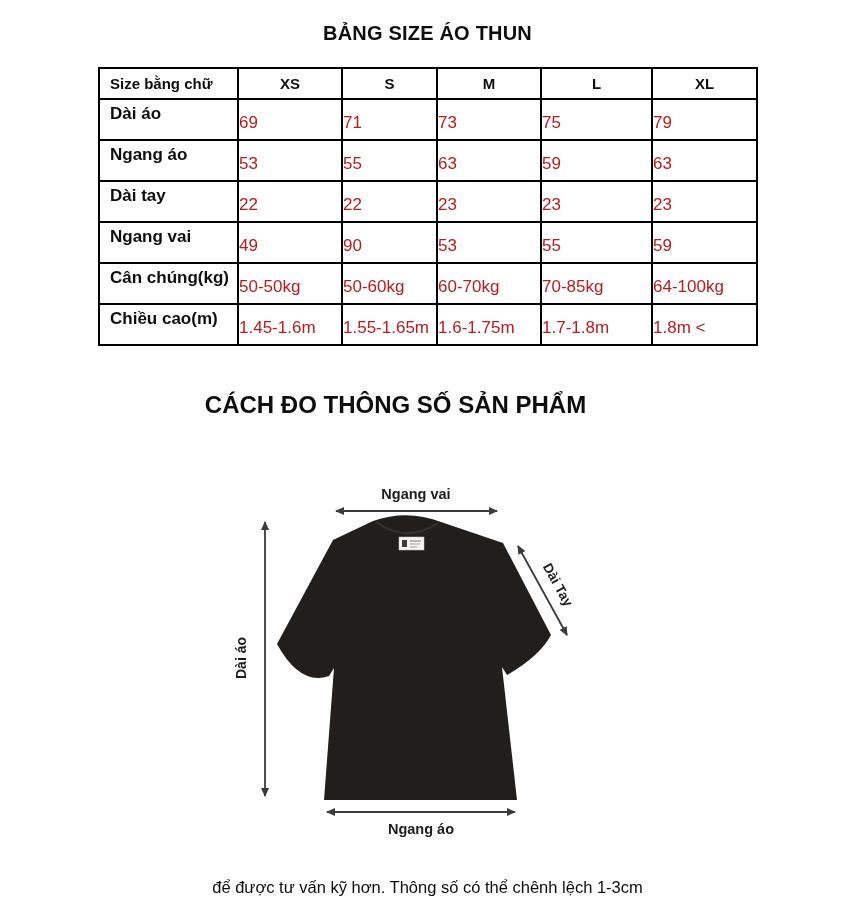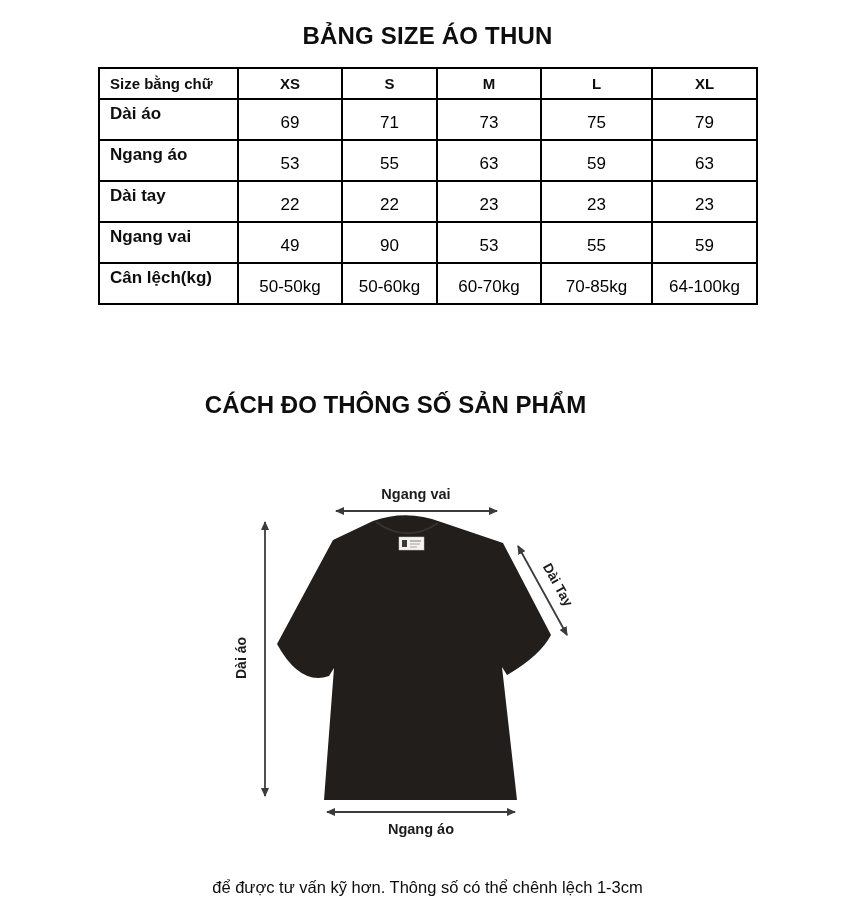"BẢNG SIZE ÁO THUN" .page-title { font-size: 24px -> 20px }
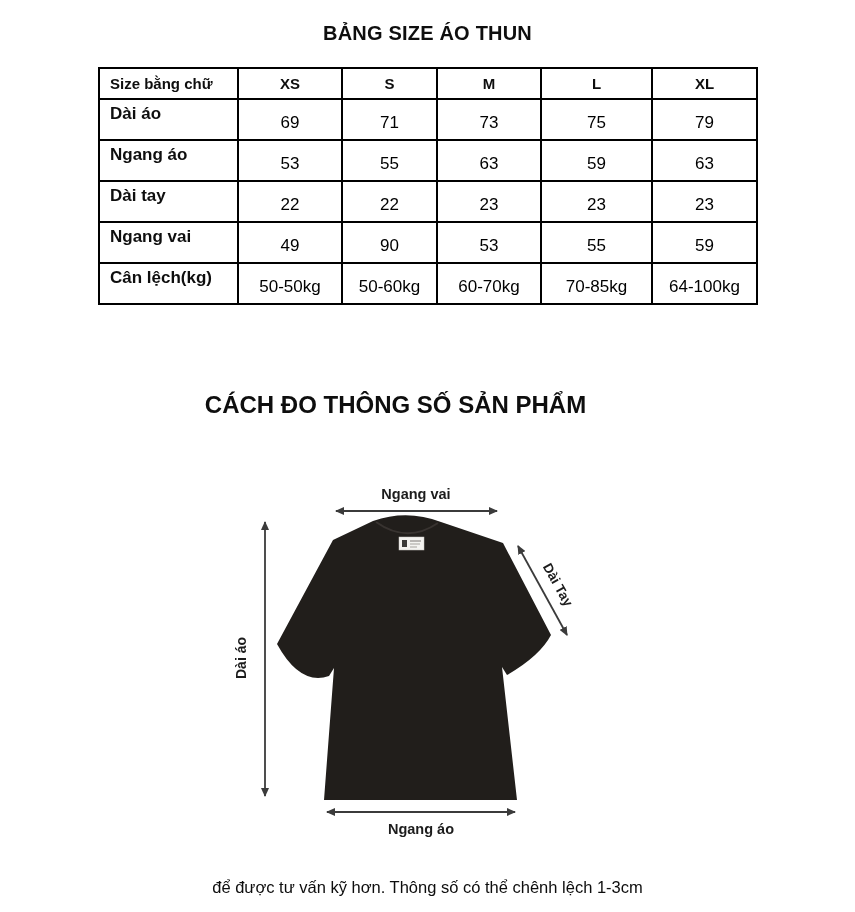"69" table.size-table tbody td { color: #000000 -> #b91c1c; text-align: center -> none }
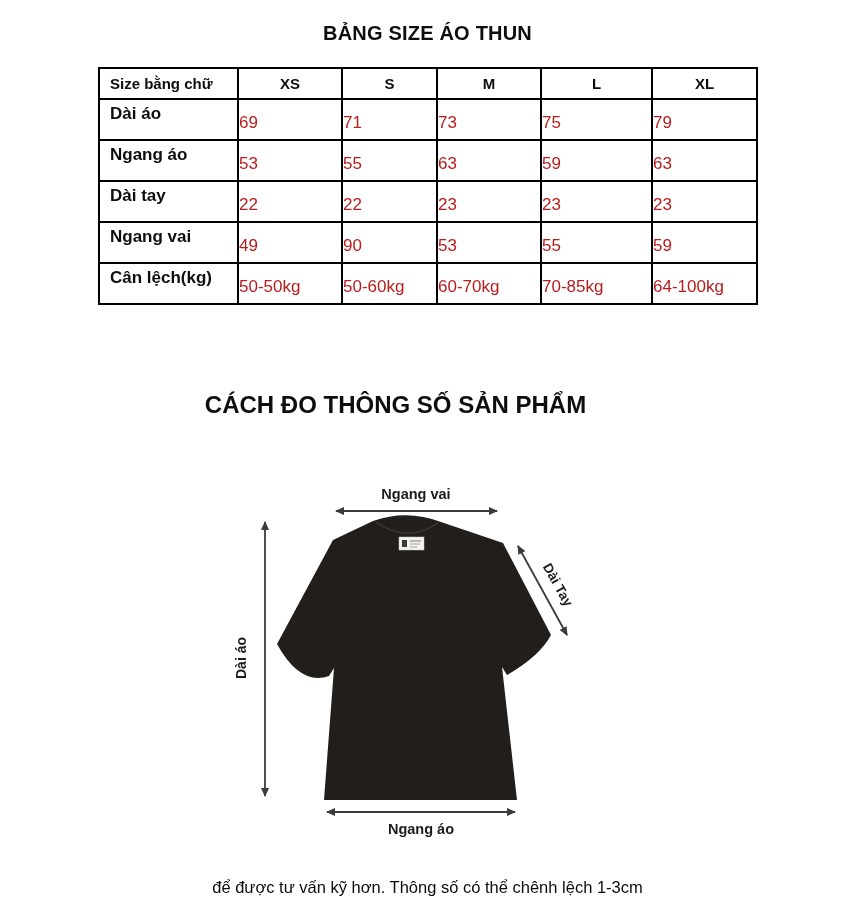"Cân lệch(kg)" th { text: lệch -> chúng }
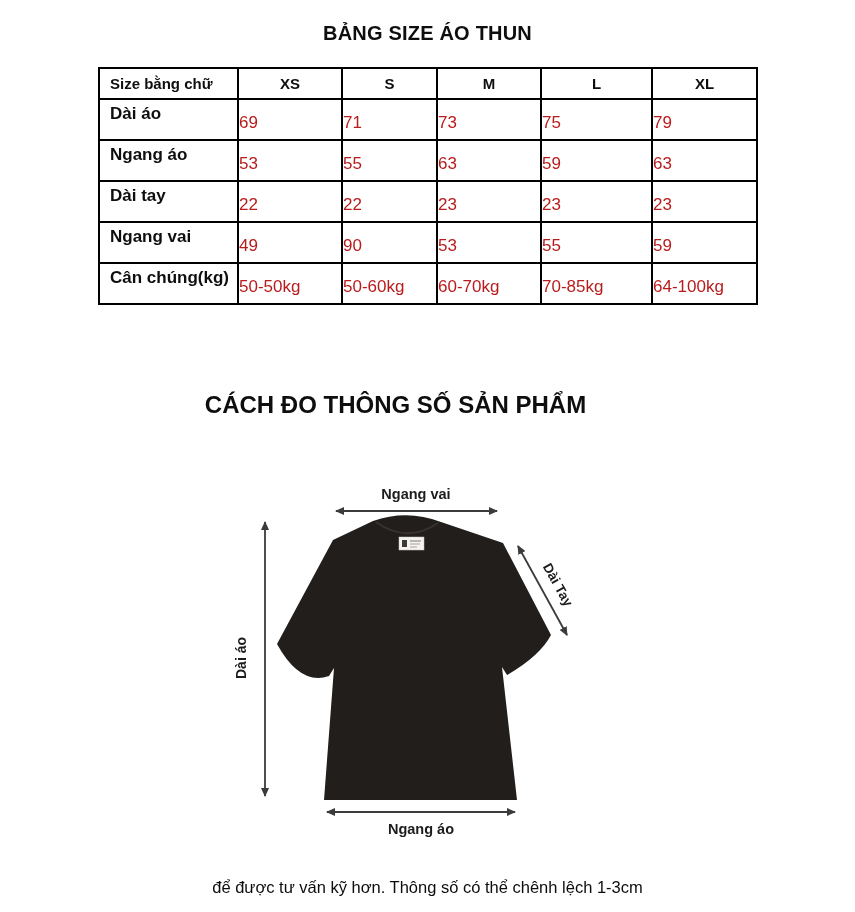"Chiều cao(m)" tr { html: none -> <tr> <th>Chiều cao(m)</th> <td>1.45-1.6m</td> <td>1.55-1.65m</td> <td>1.6-1.75m</td> <td>1.7-1.8m</td> <td>1.8m &lt;</td> </tr> }
